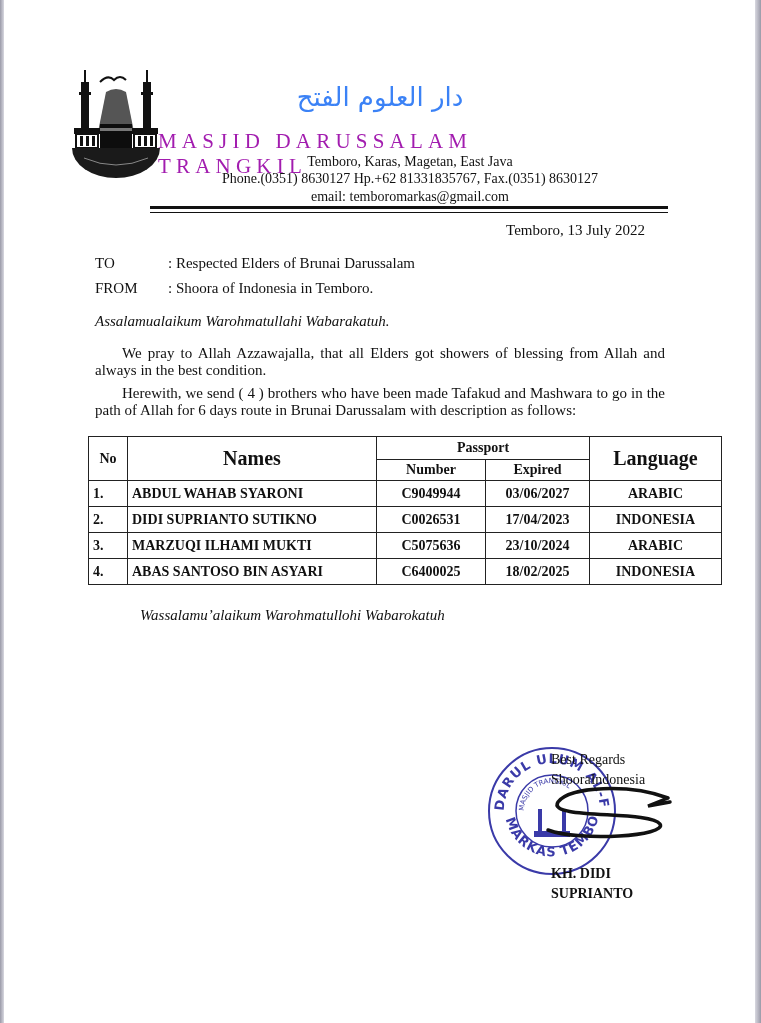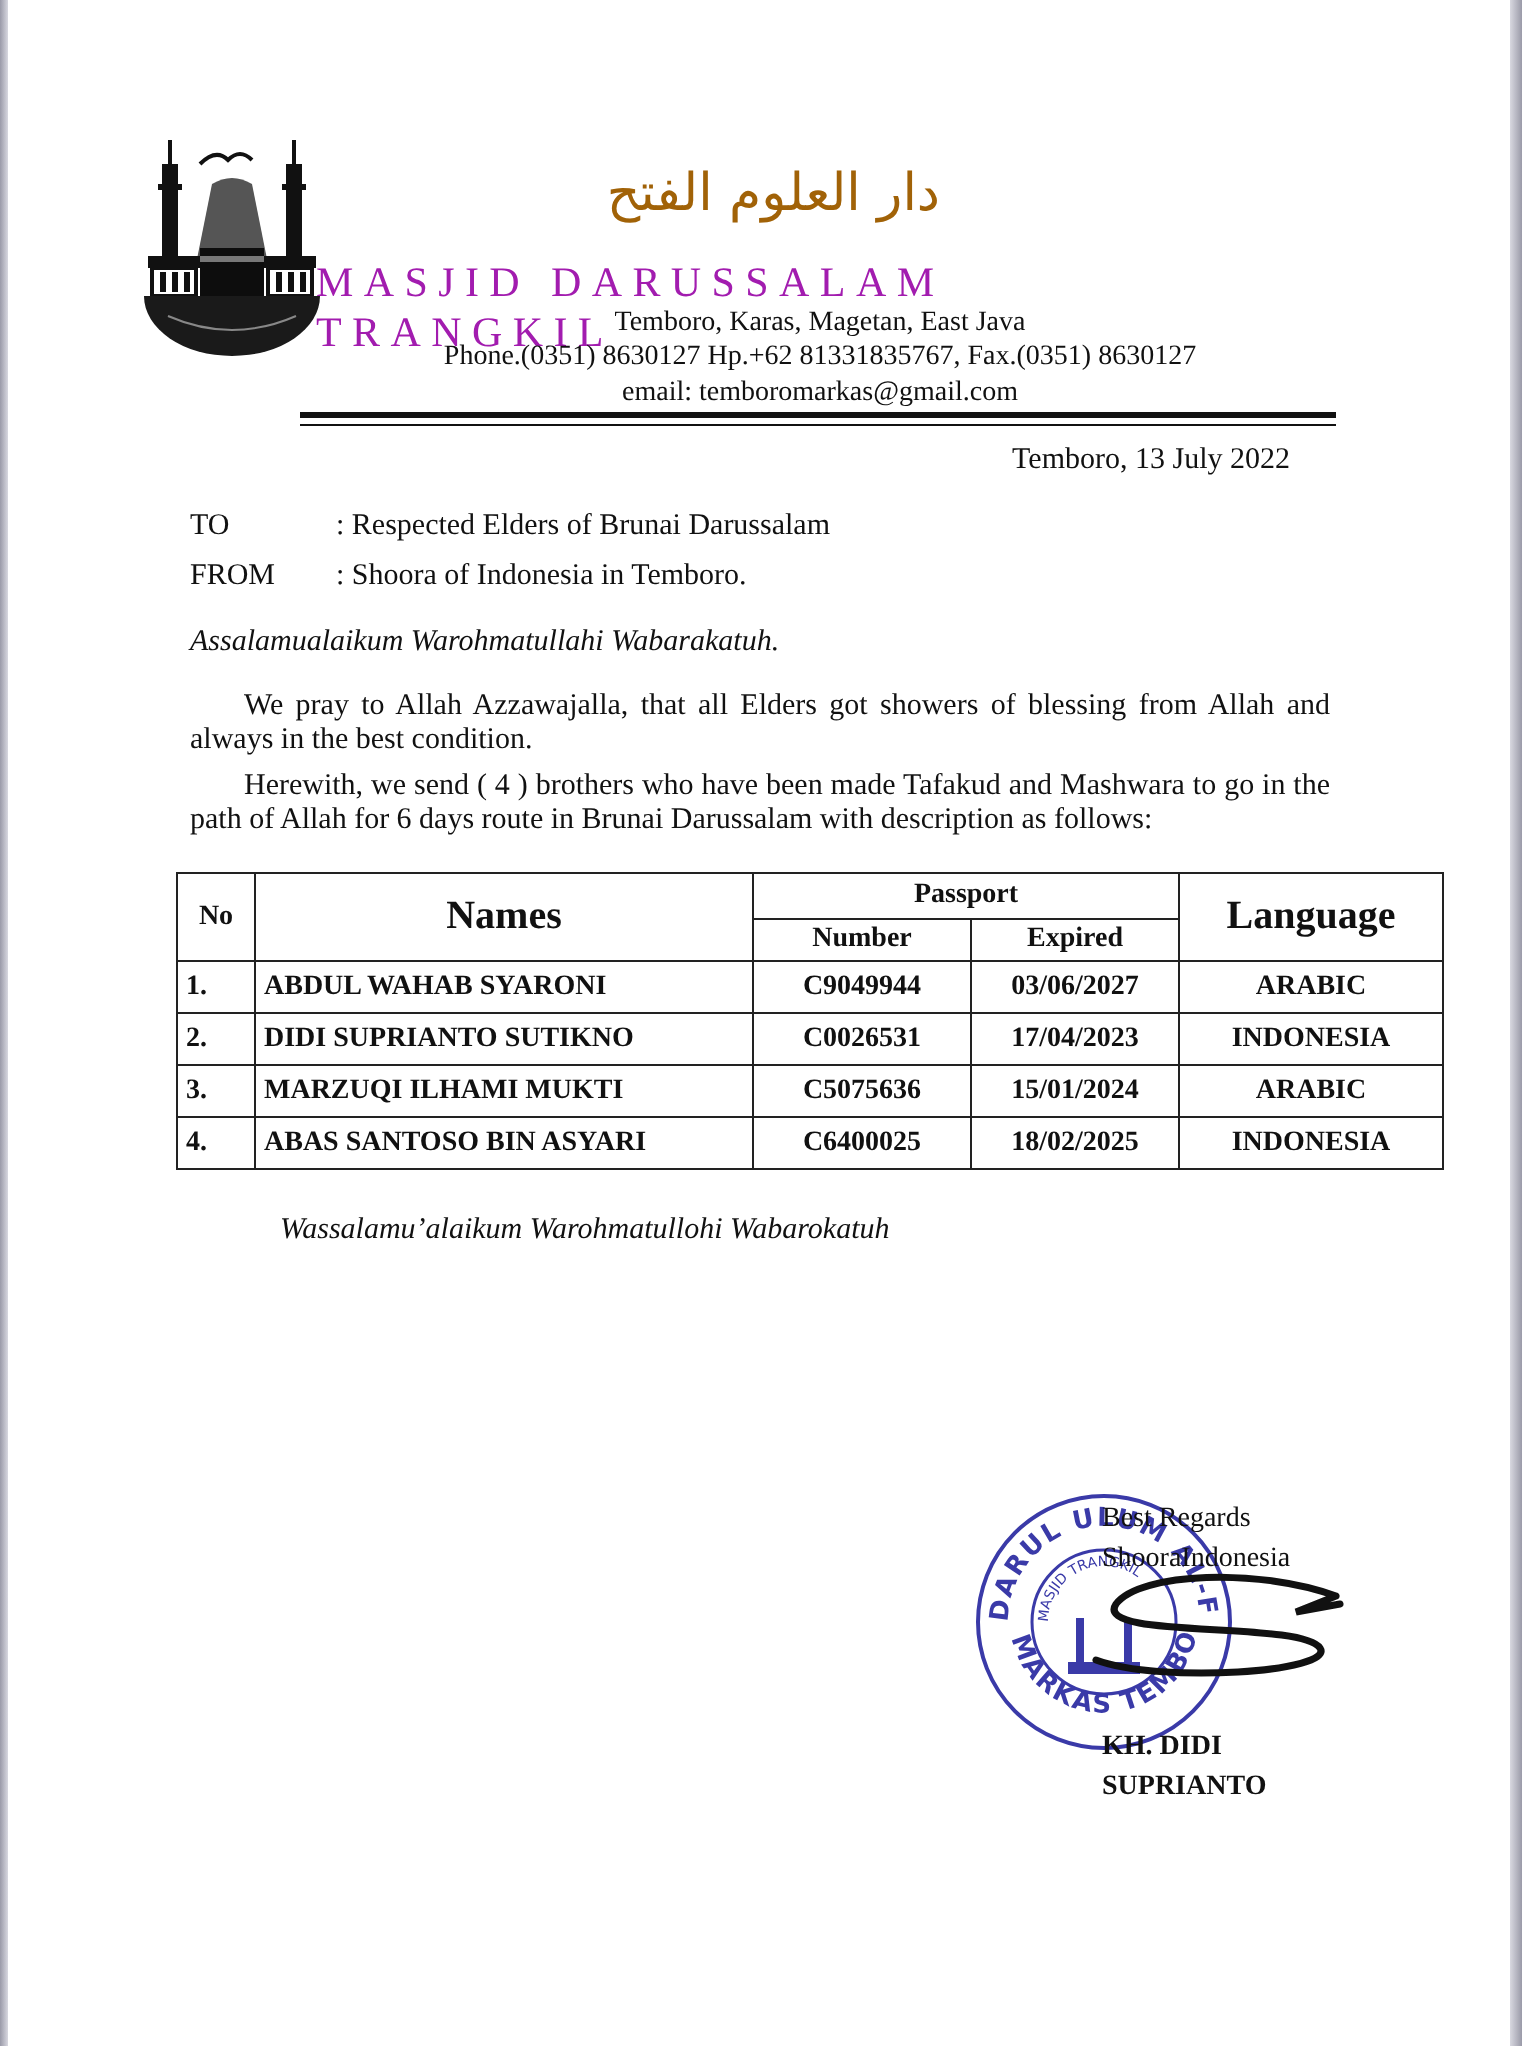"دار العلوم الفتح" .arabic-title { color: #a16207 -> #3b82f6; text-align: none -> center }
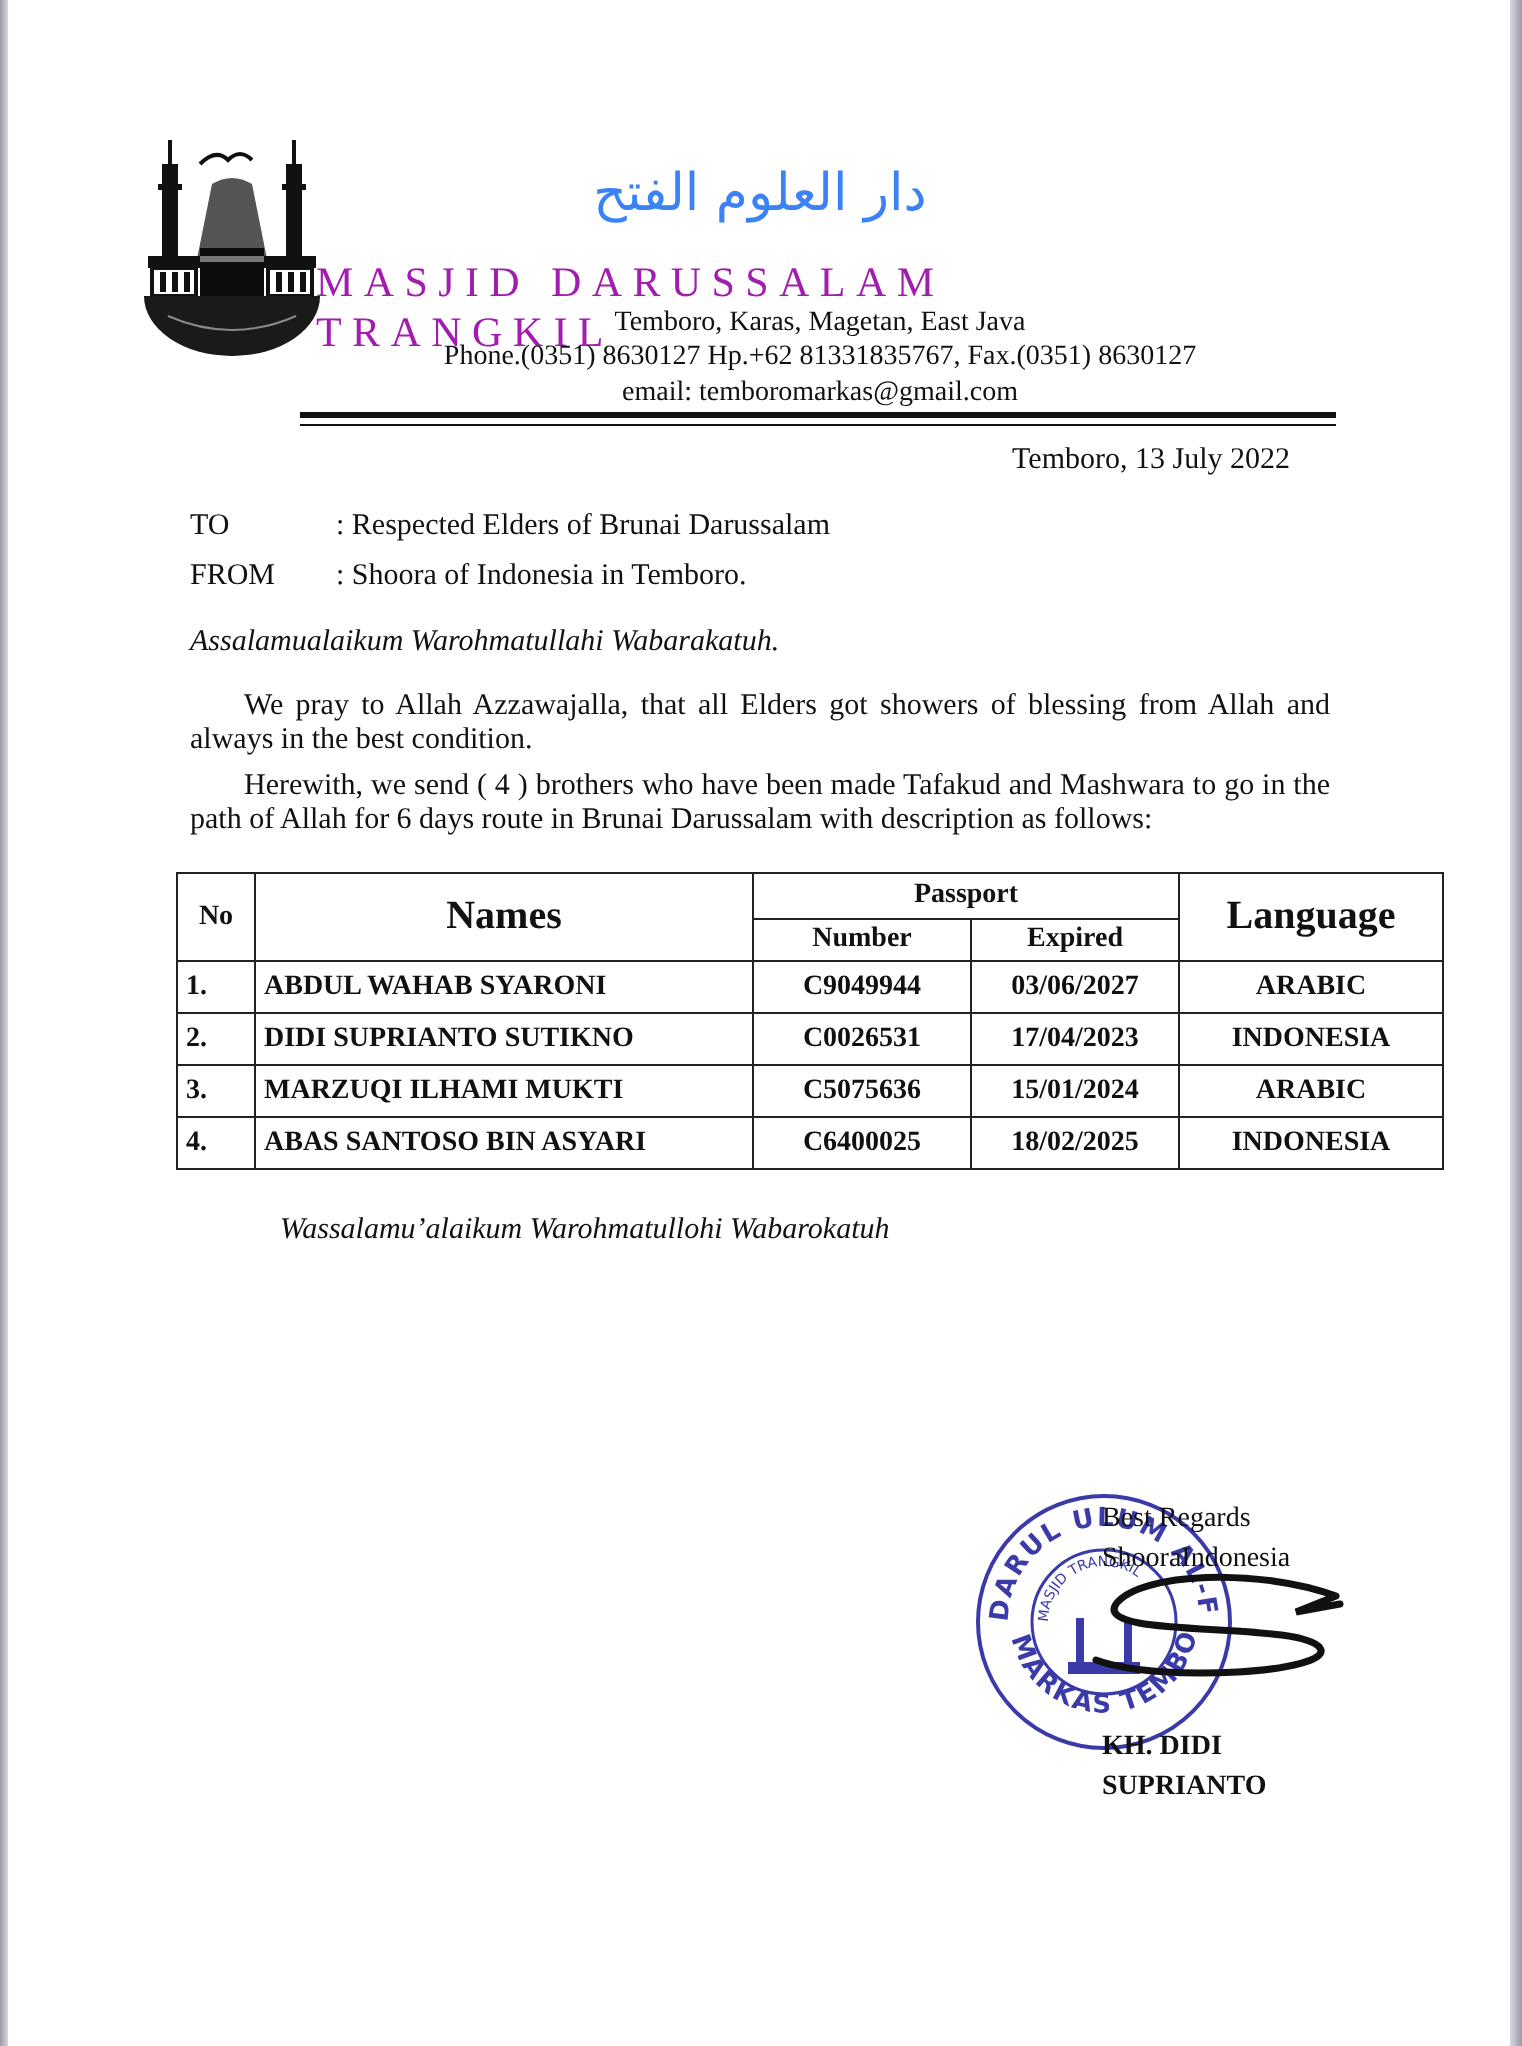"15/01/2024" td.c-exp { text: 15/01/2024 -> 23/10/2024 }
